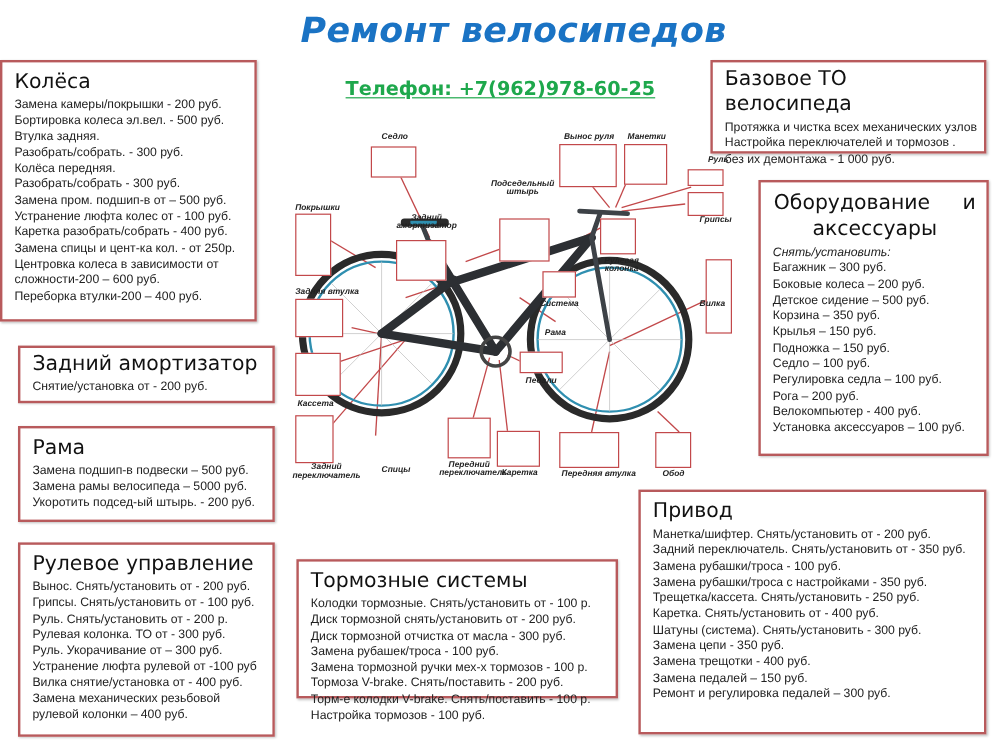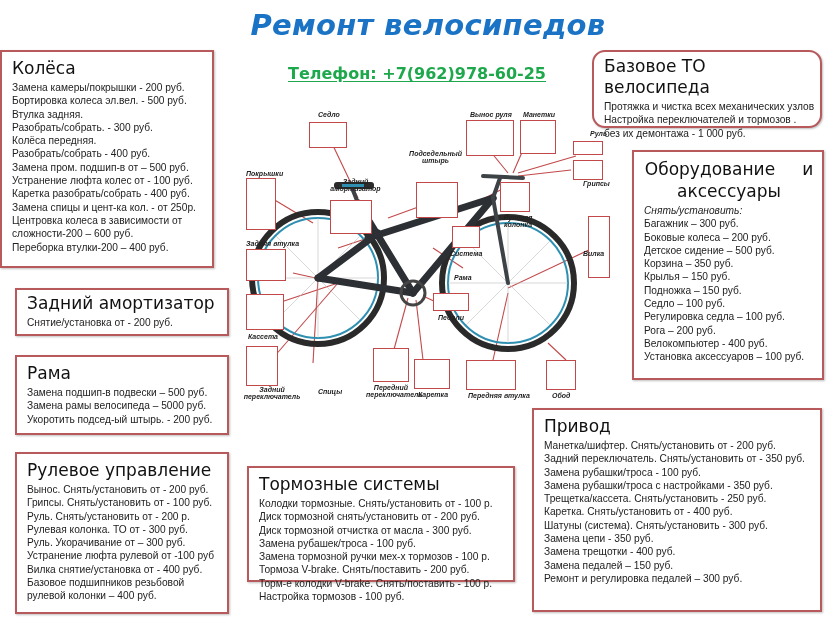"Базовое ТО велосипеда" div.box { border-radius: 13px -> none }
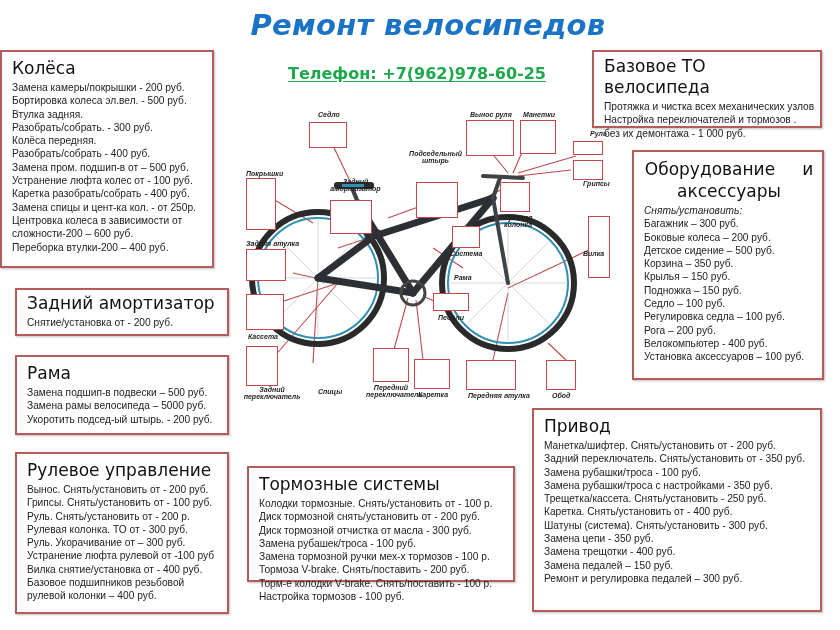"Разобрать/собрать - 400 руб." div.line { text: 400 -> 300 }
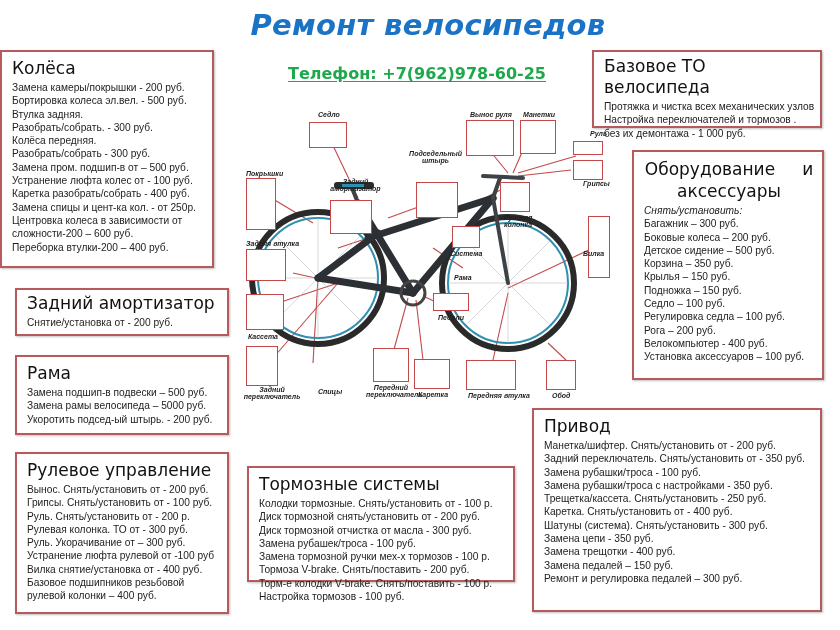"Базовое подшипников резьбовой" div.line { text: Базовое подшипников -> Замена механических }
